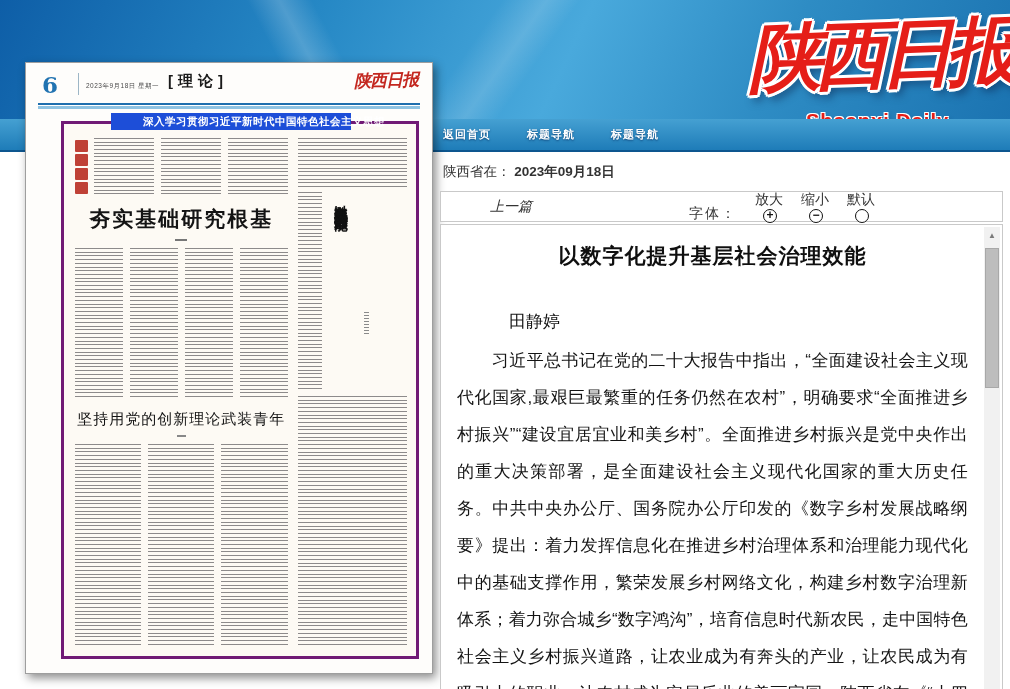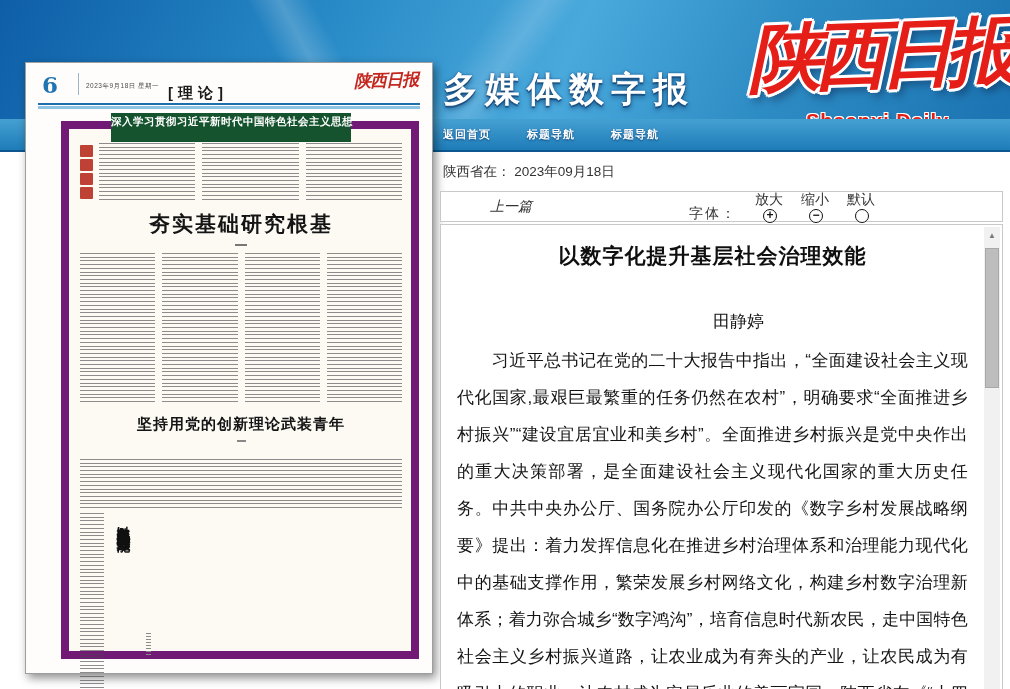"[理论]" .p-section { margin-top: 12px -> none }
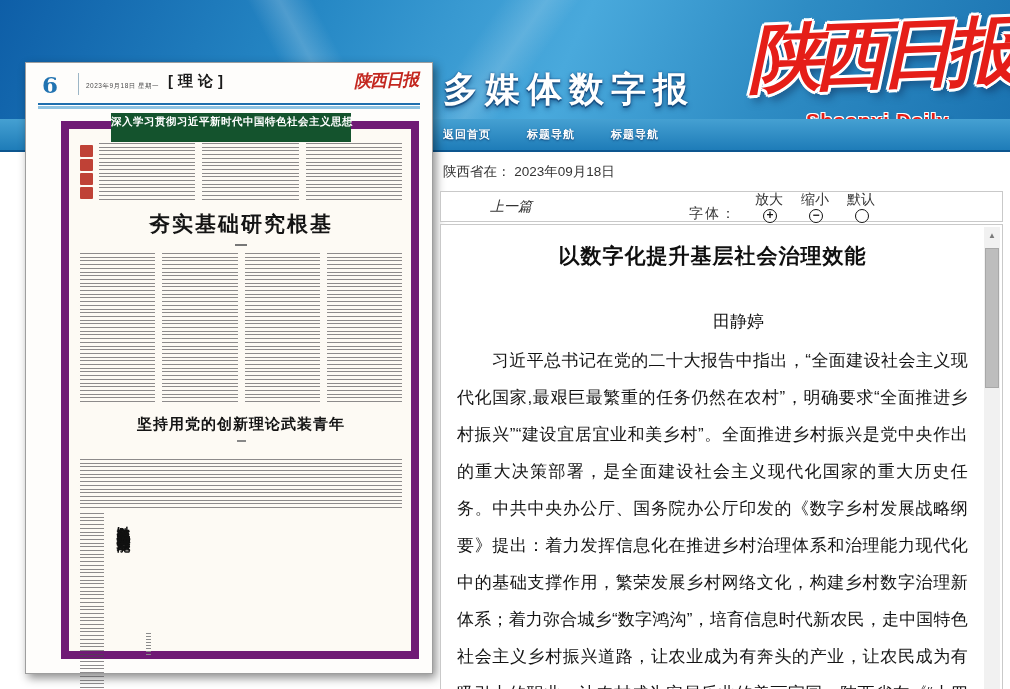"多媒体数字报" div.site-title { html: <div>多媒体数字报</div> -> none }
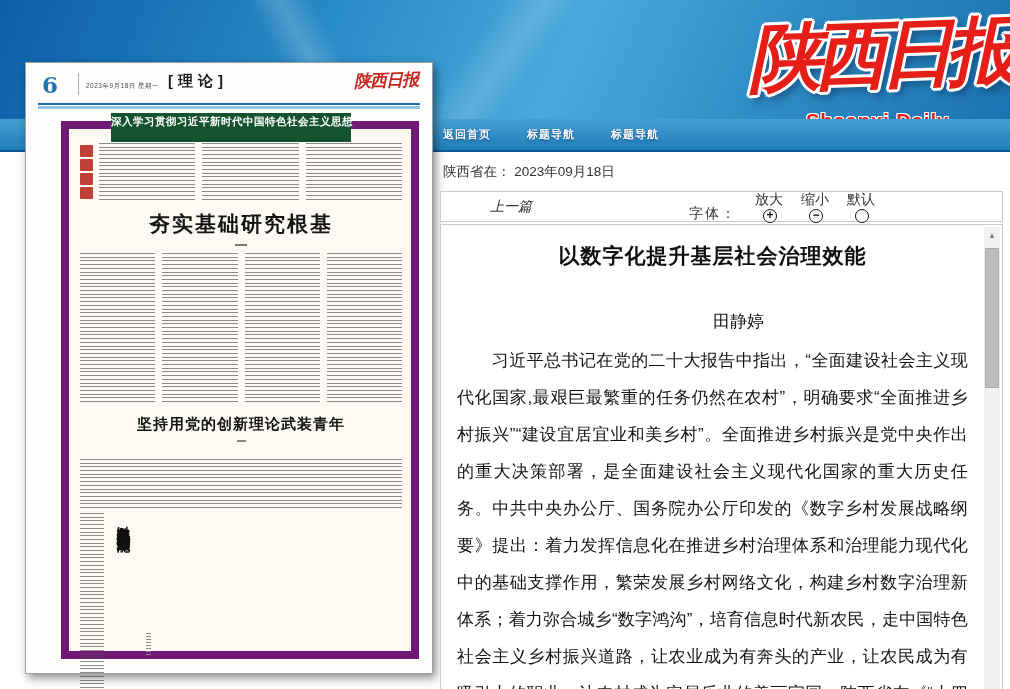"深入学习贯彻习近平新时代中国特色社会主义思想" .p-slogan { background: #14532d -> #1d4ed8; height: 29px -> 17px; padding-left: none -> 32px }
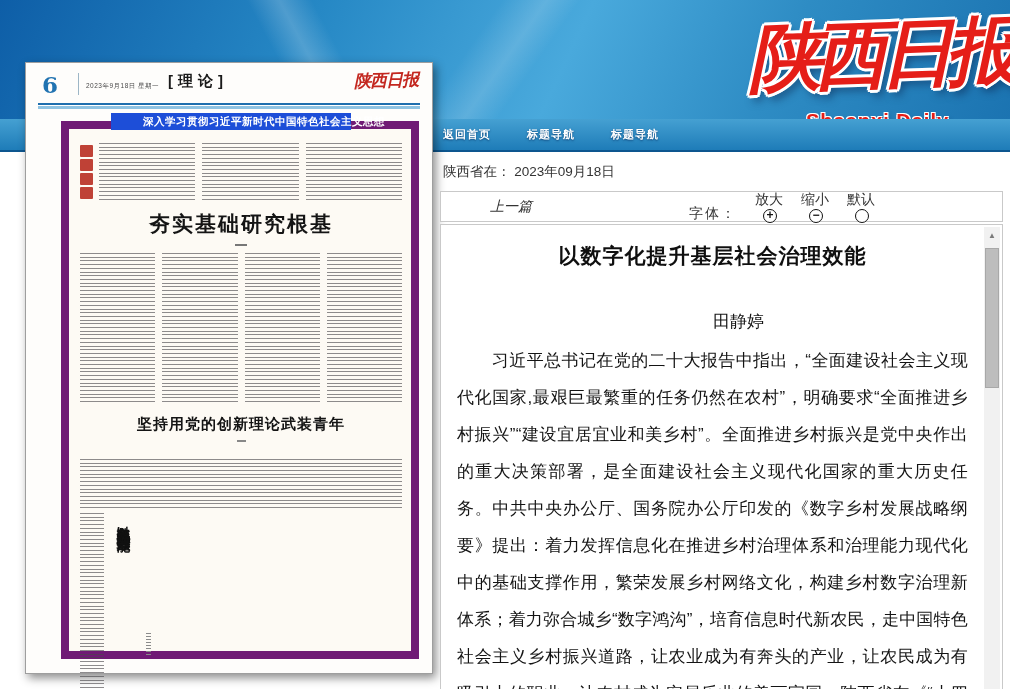"2023年09月18日" .pub-date b { font-weight: normal -> bold }
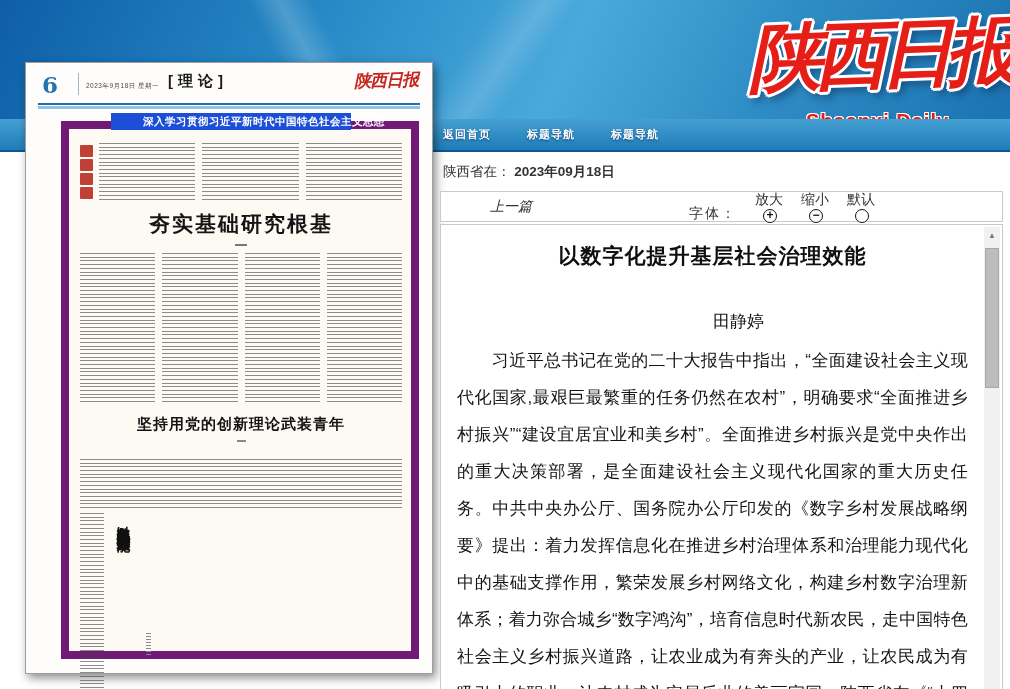"夯实基础研究根基" .p-box { border: 8px solid #701a75 -> 3px solid #701a75; flex-direction: column -> none }
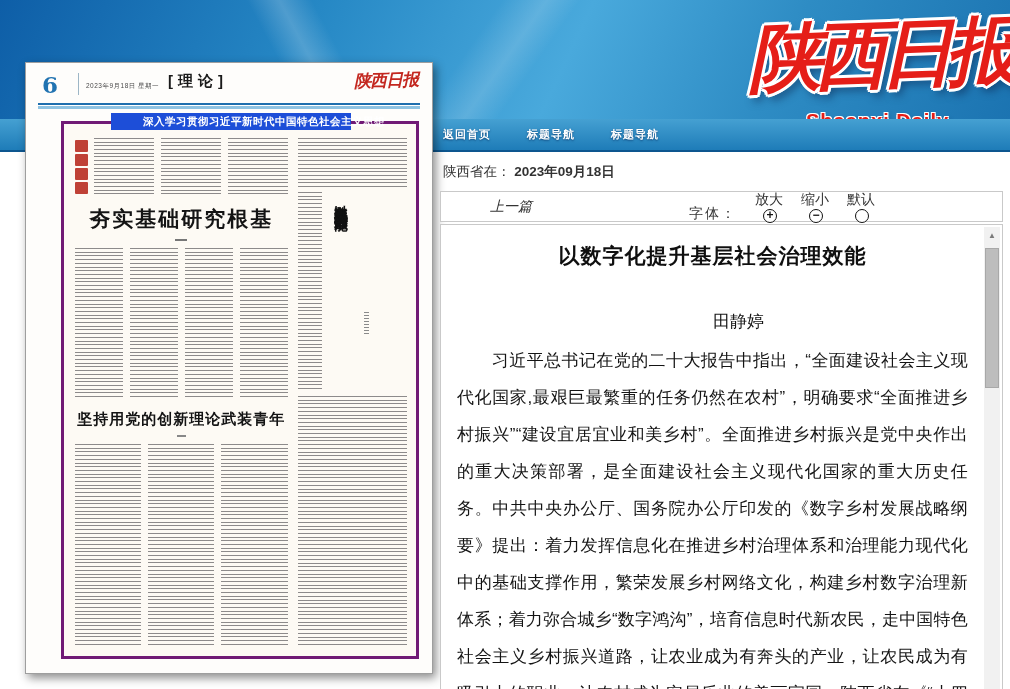"田静婷" .article-author { text-align: center -> none }
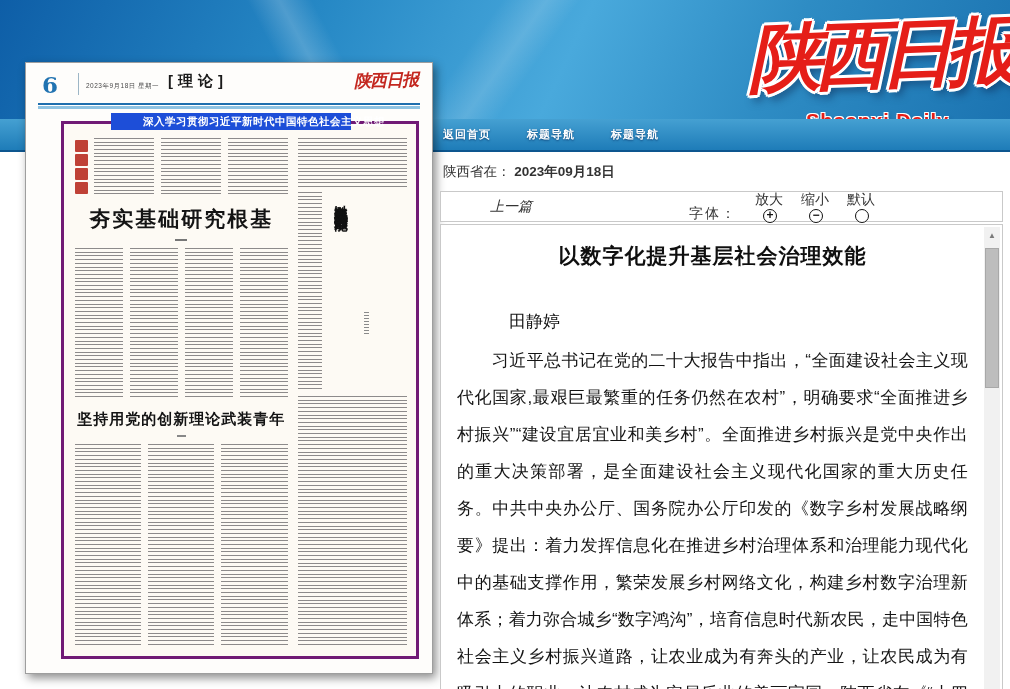"坚持用党的创新理论武装青年" .p-headline2 { font-weight: 700 -> 400 }
